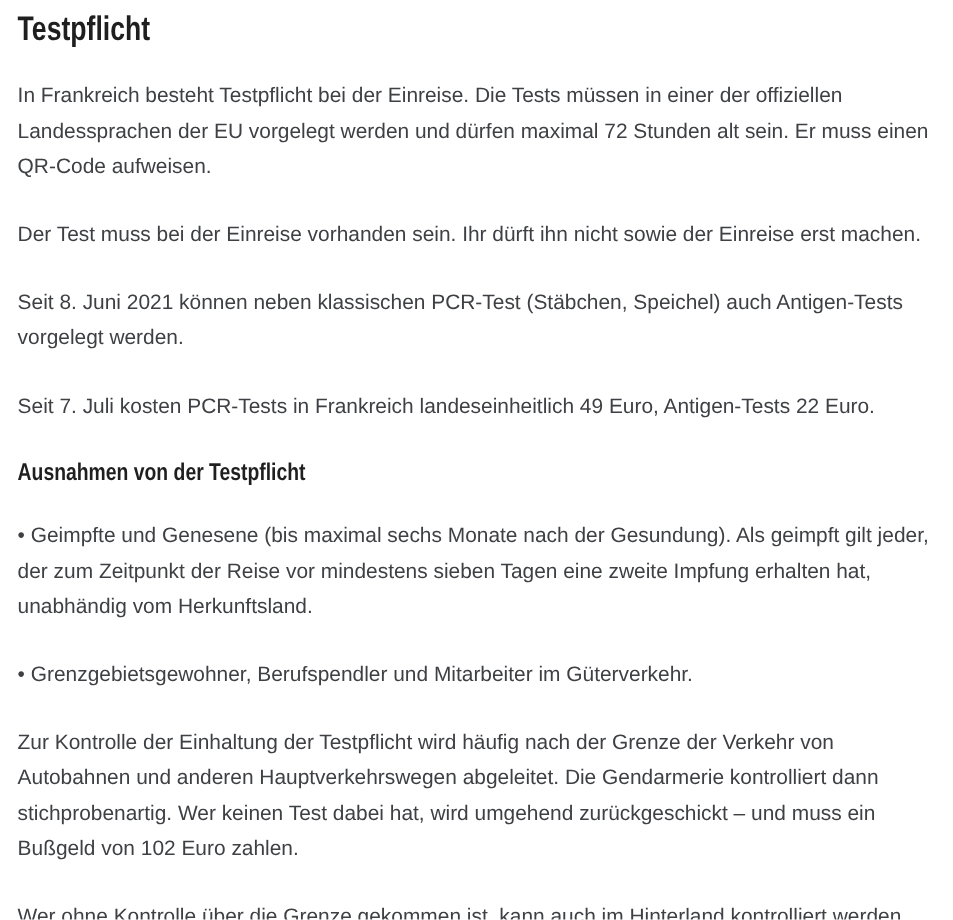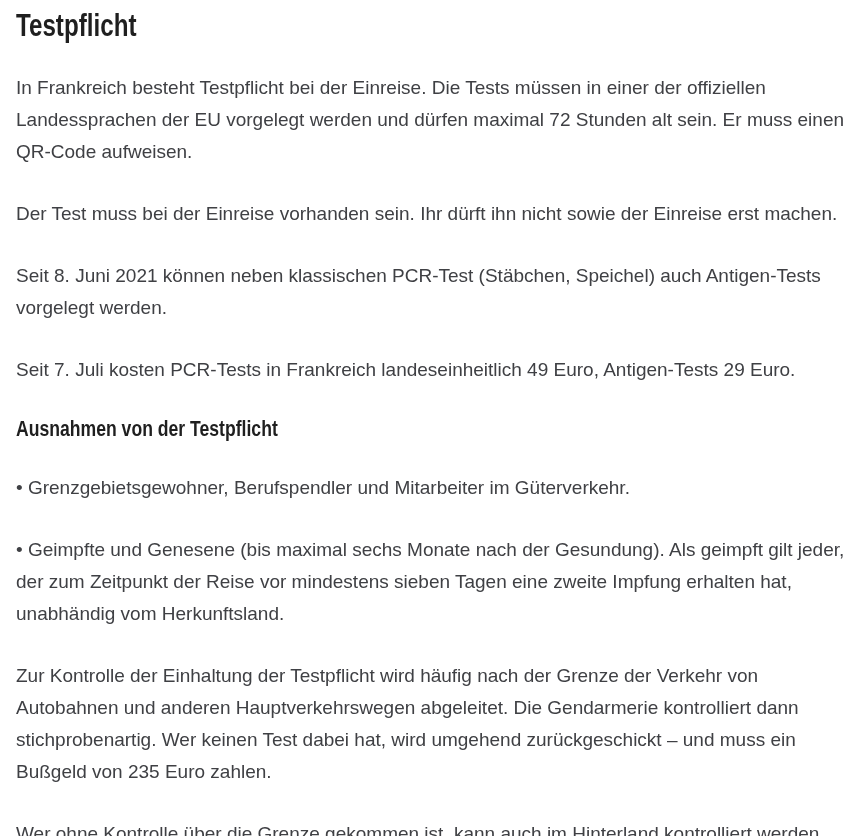"Seit 7. Juli kosten PCR-Tests" p.para { text: 29 -> 22 }
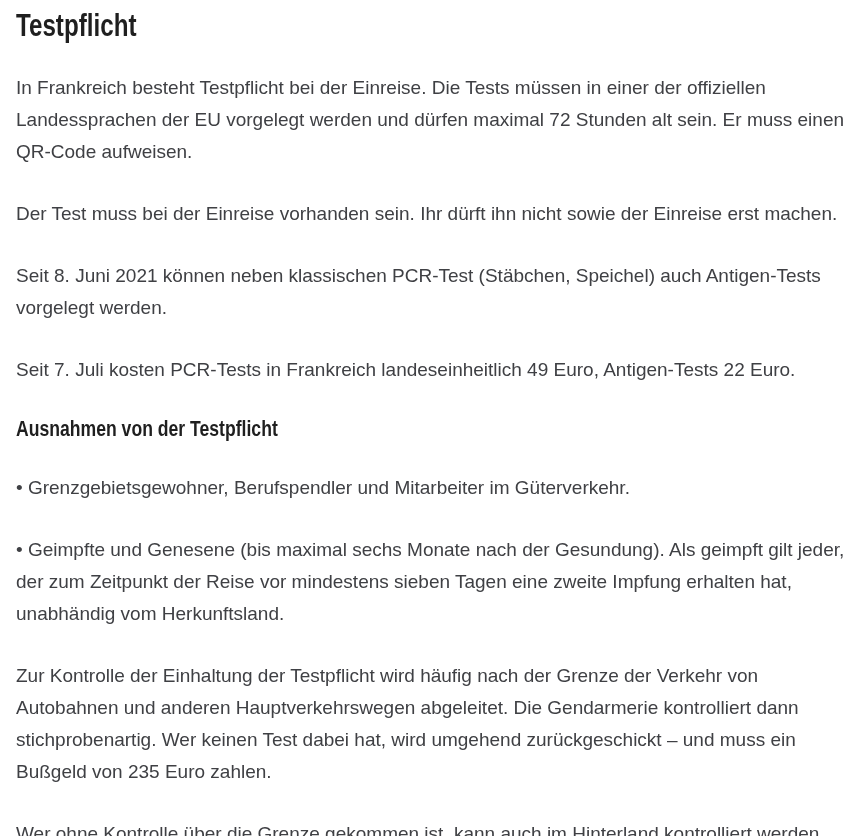"• Grenzgebietsgewohner, Berufspendler" p.para { order: before "• Geimpfte und Genesene (bis" -> after "• Geimpfte und Genesene (bis" }
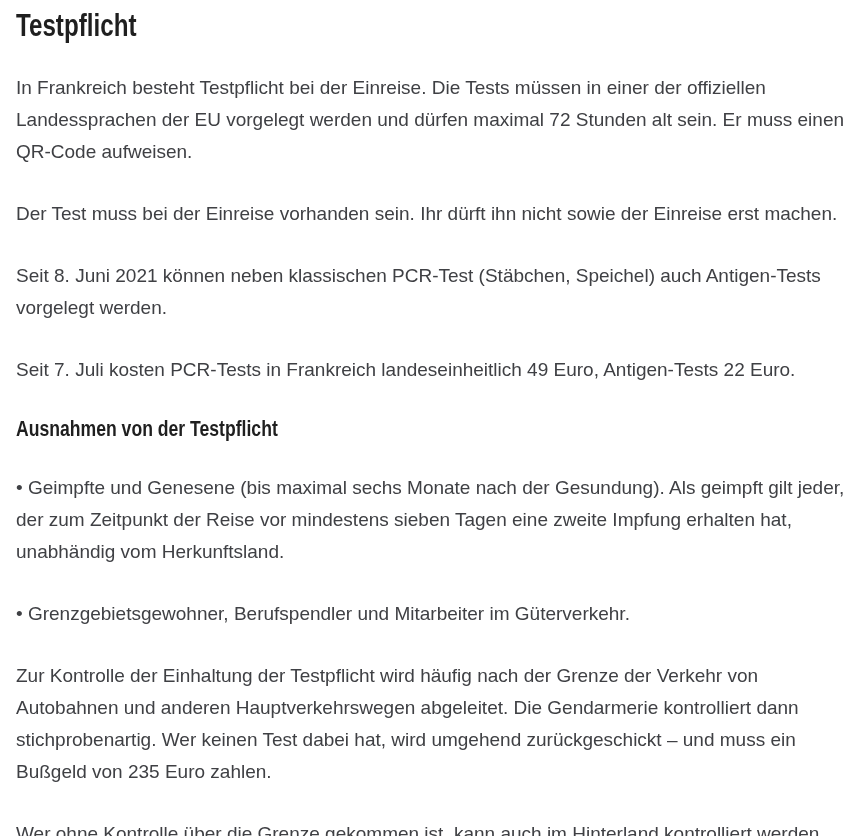"Zur Kontrolle der Einhaltung der" p.para { text: 235 -> 102 }
